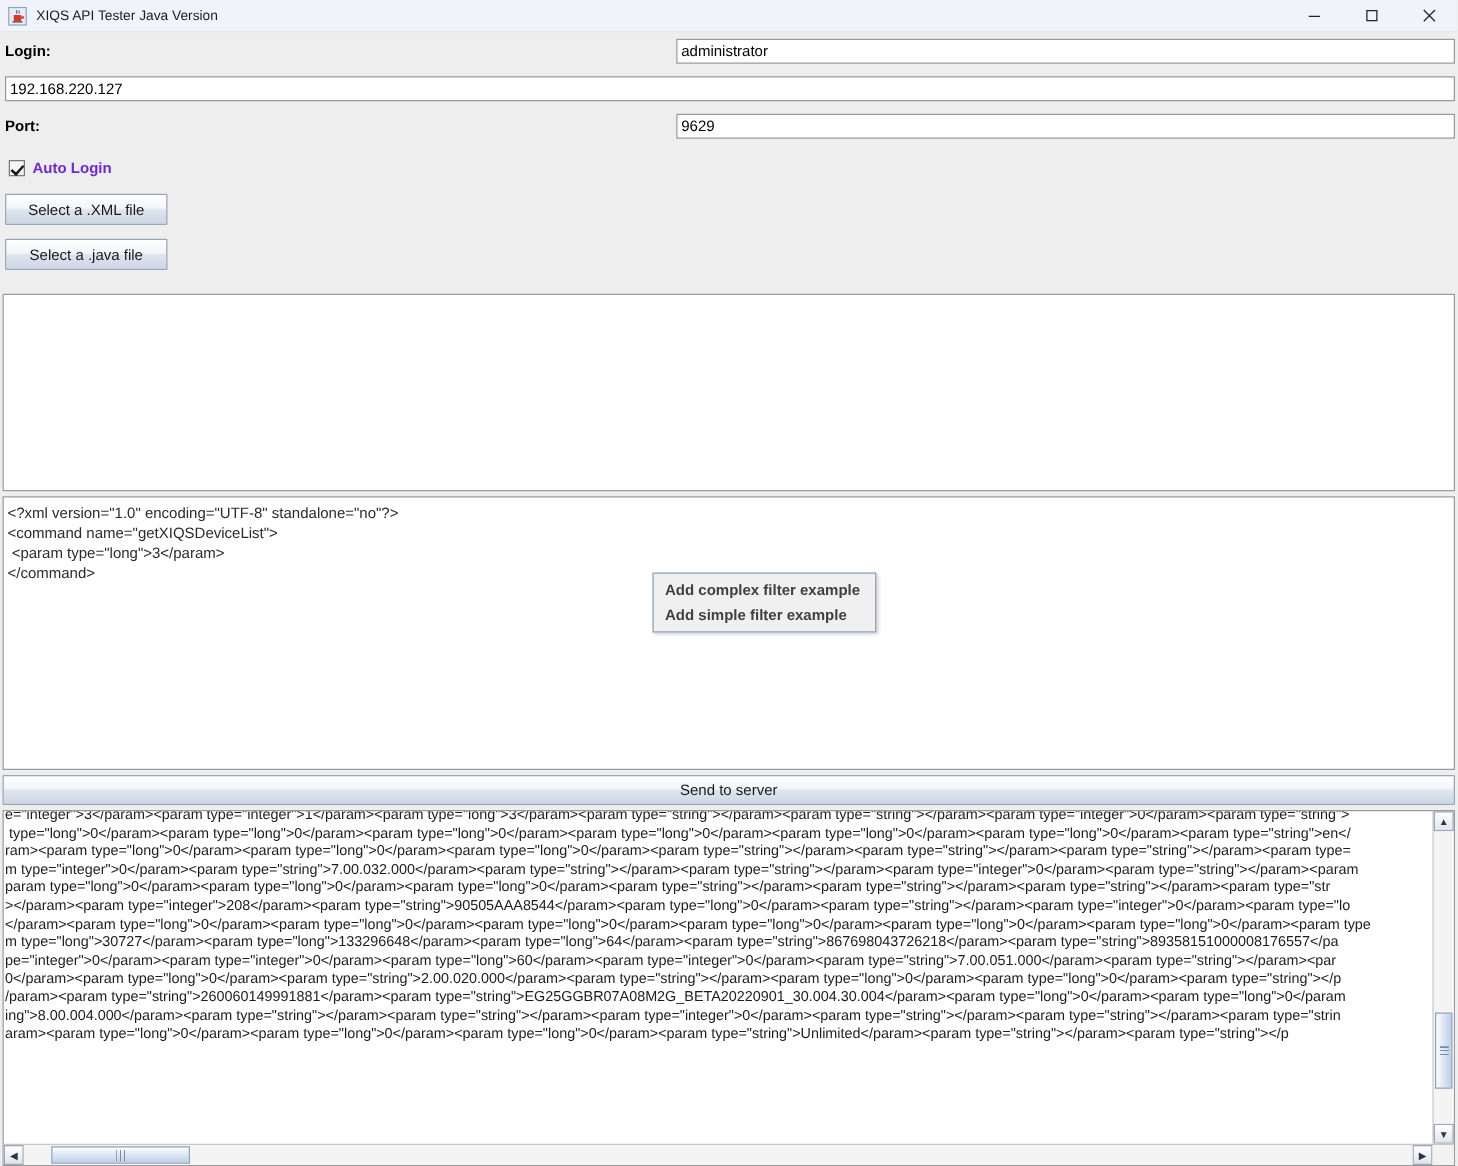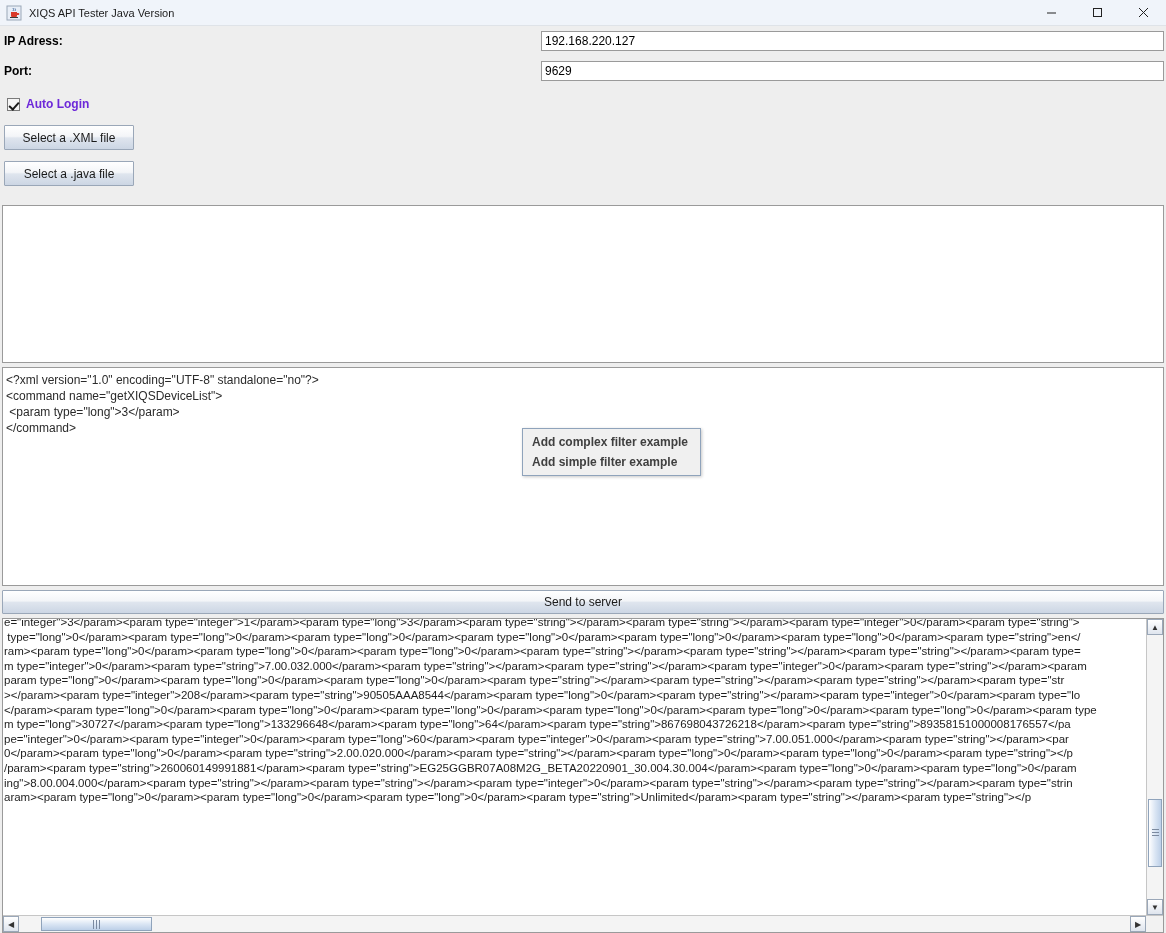"Login:" div.form-row { html: none -> <div> <span>Login:</span> <span>administrator</span> </div> }
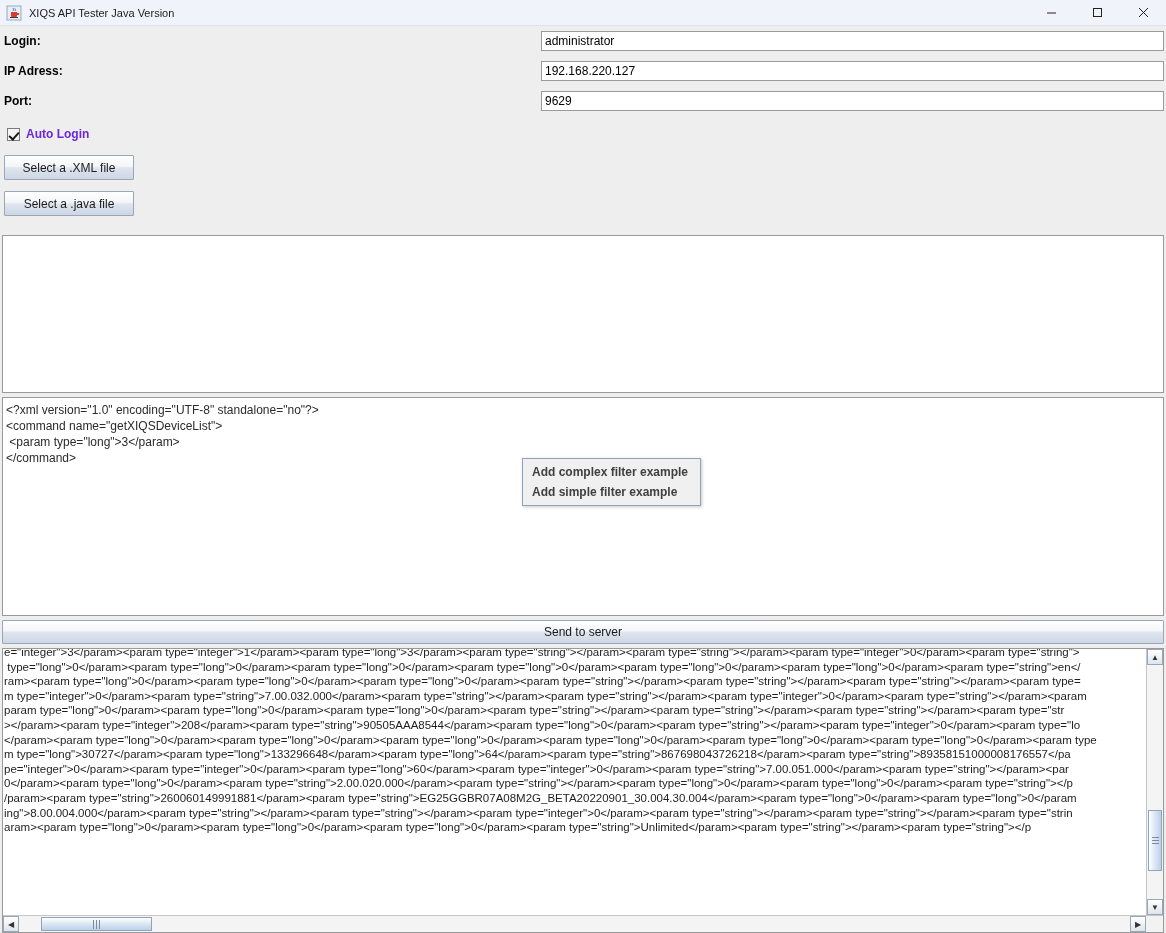"IP Adress:" span.form-label { html: <span>IP Adress:</span> -> none }
